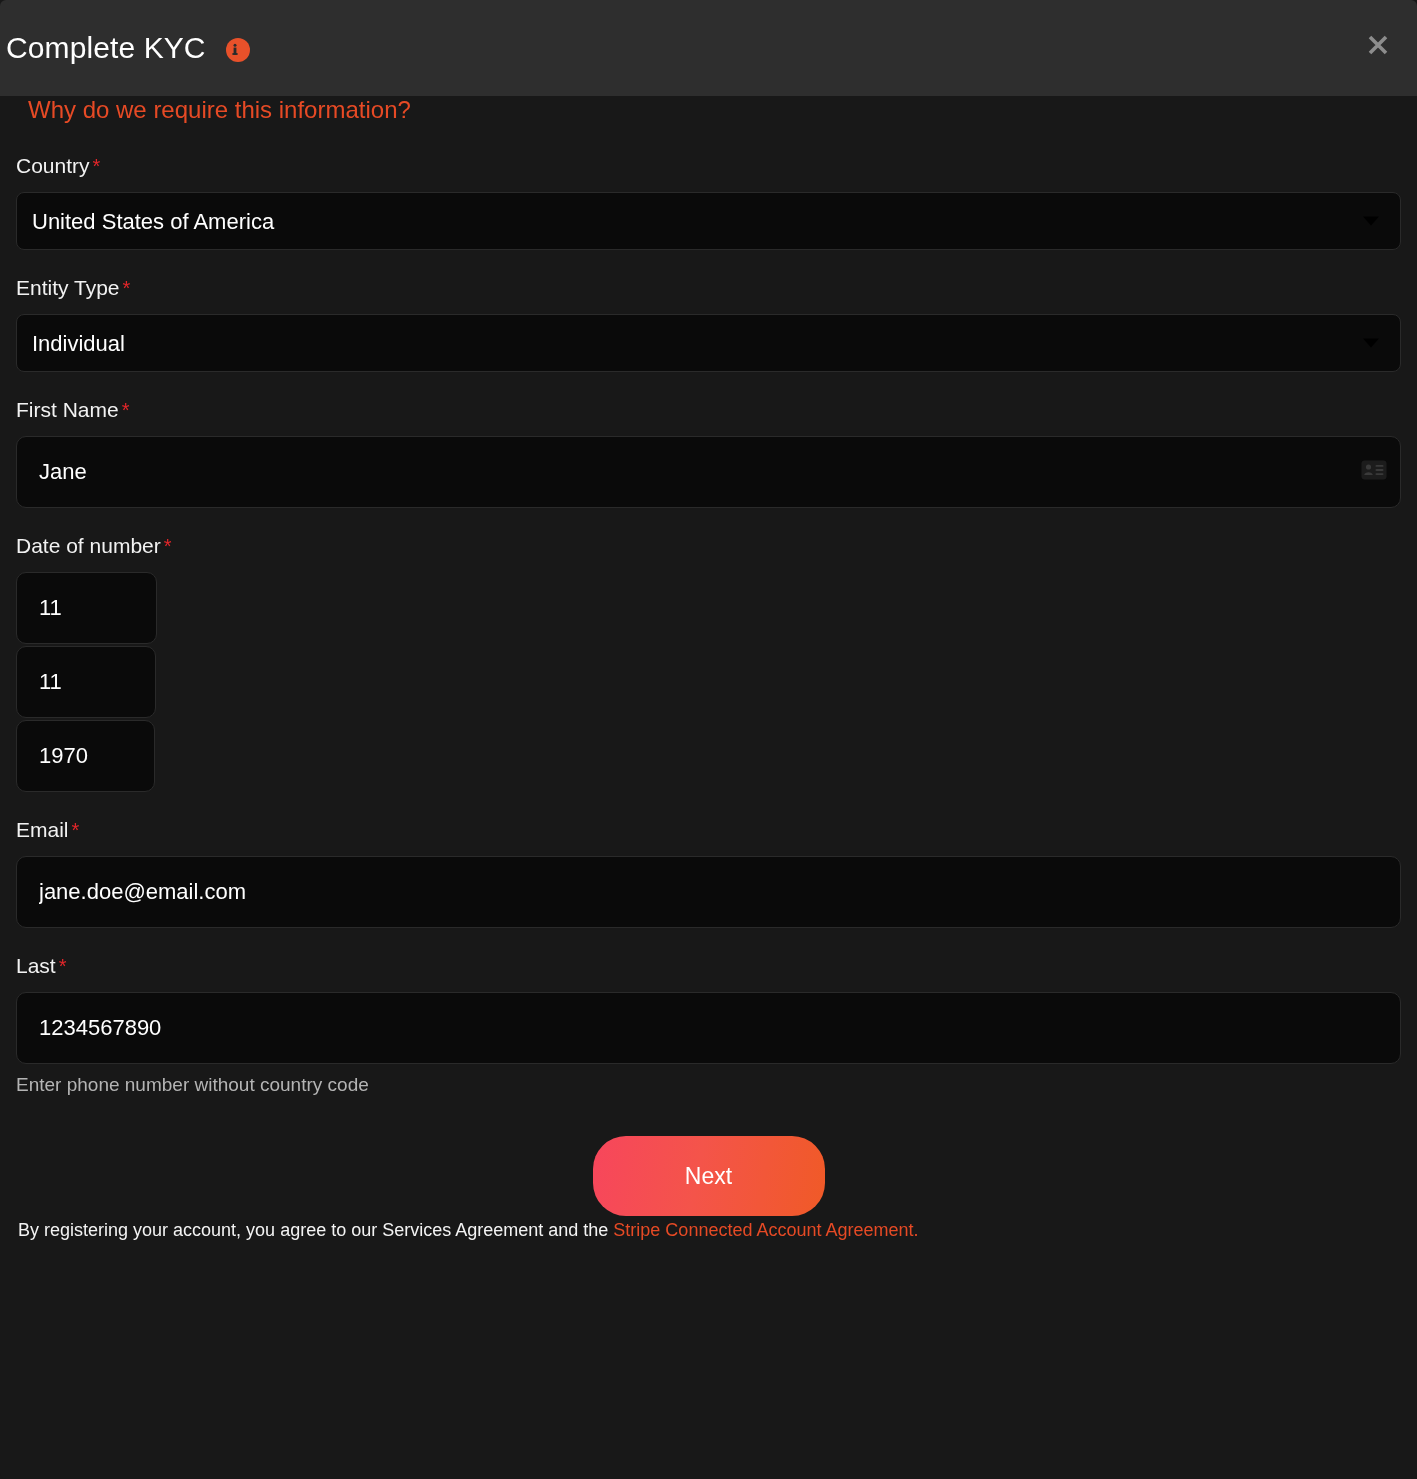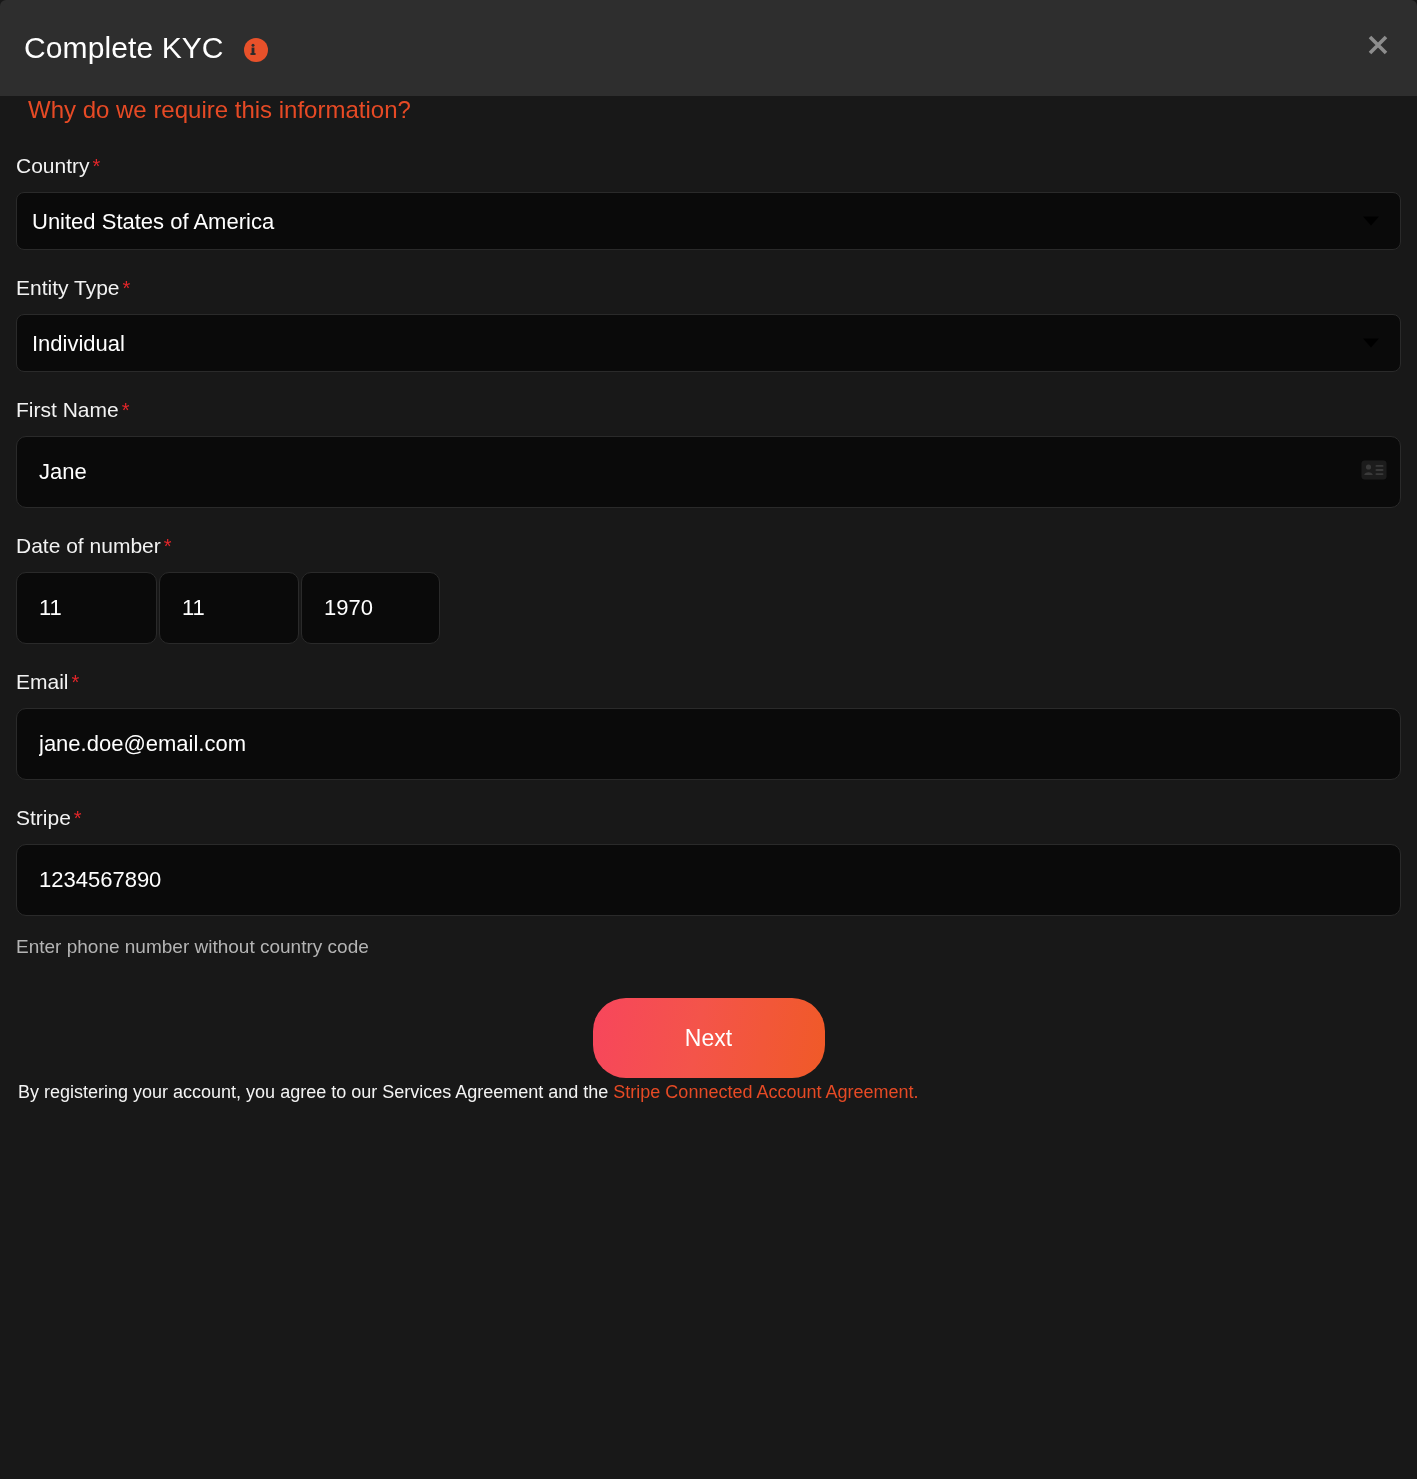"Complete KYC" .modal-header { padding: 0 24px 0 24px -> 0 24px 0 6px }
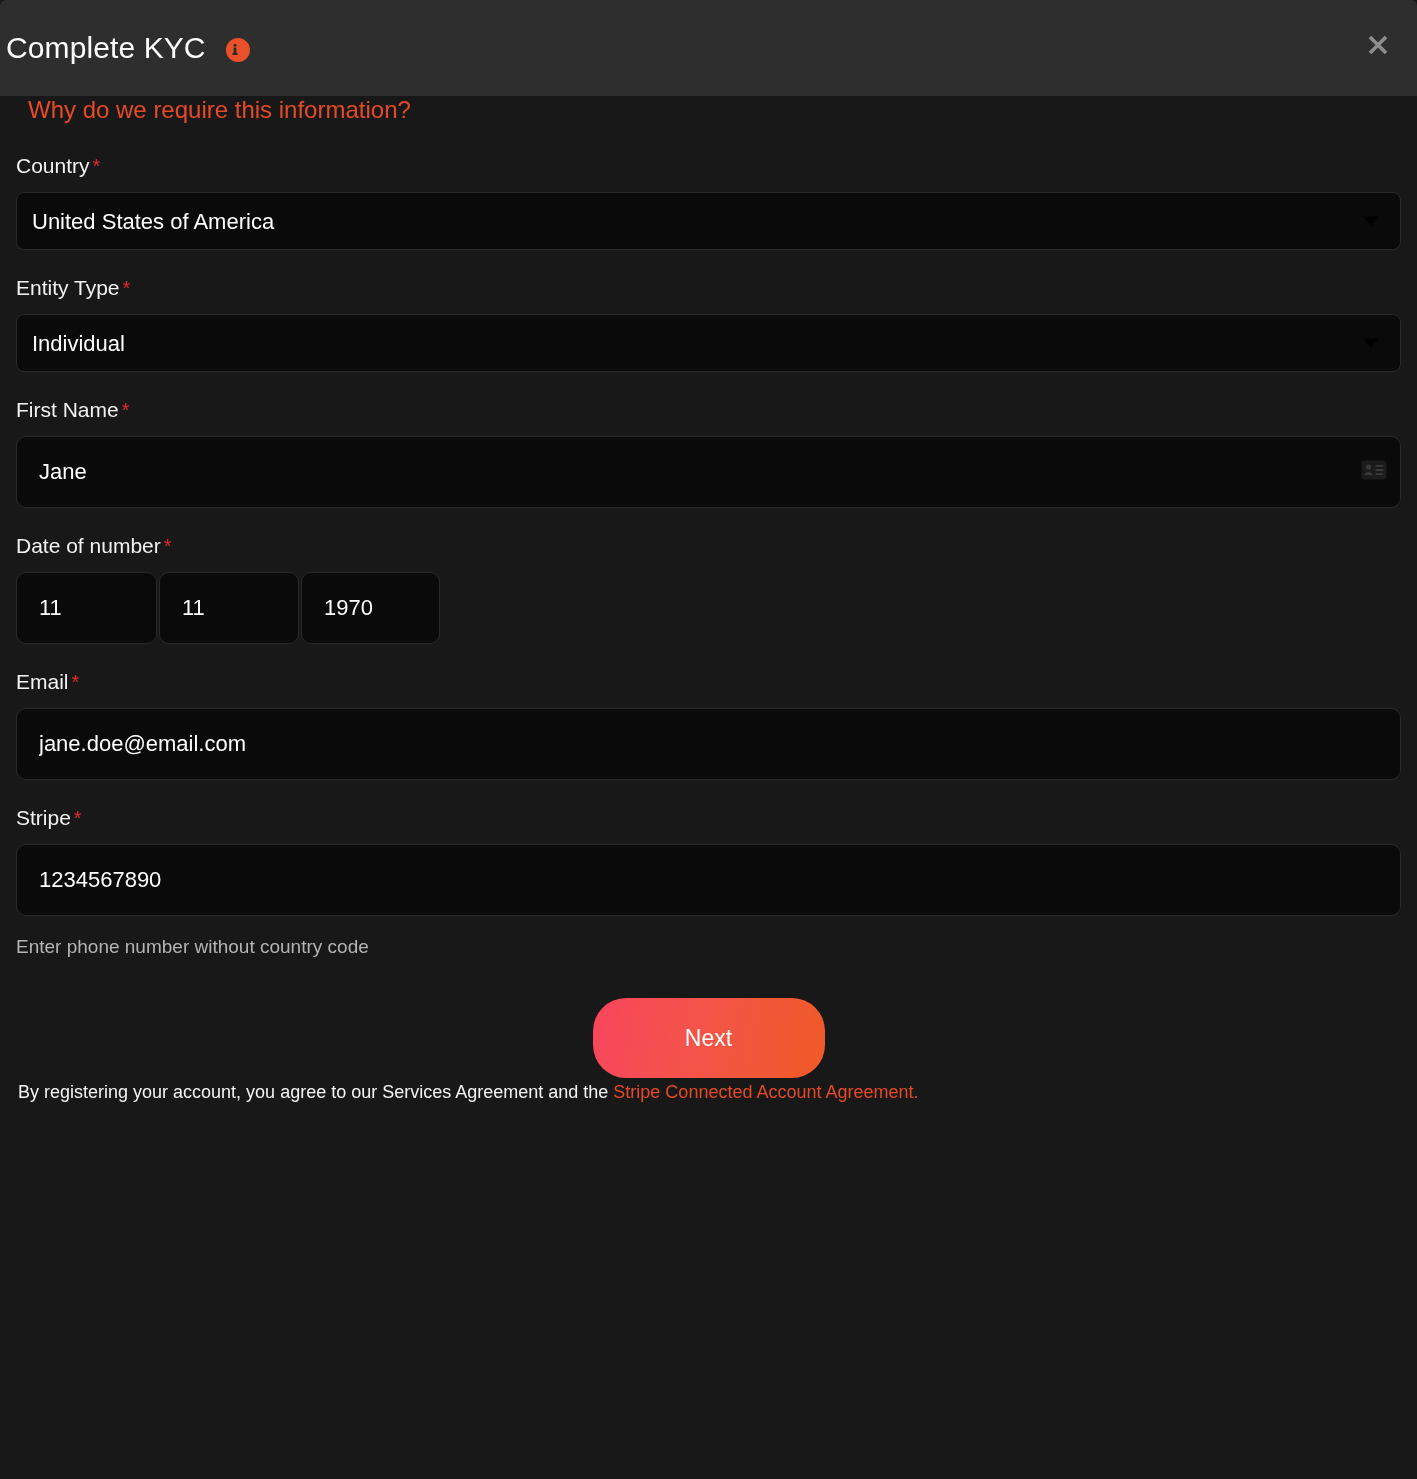"11" .dob-row { flex-direction: none -> column }
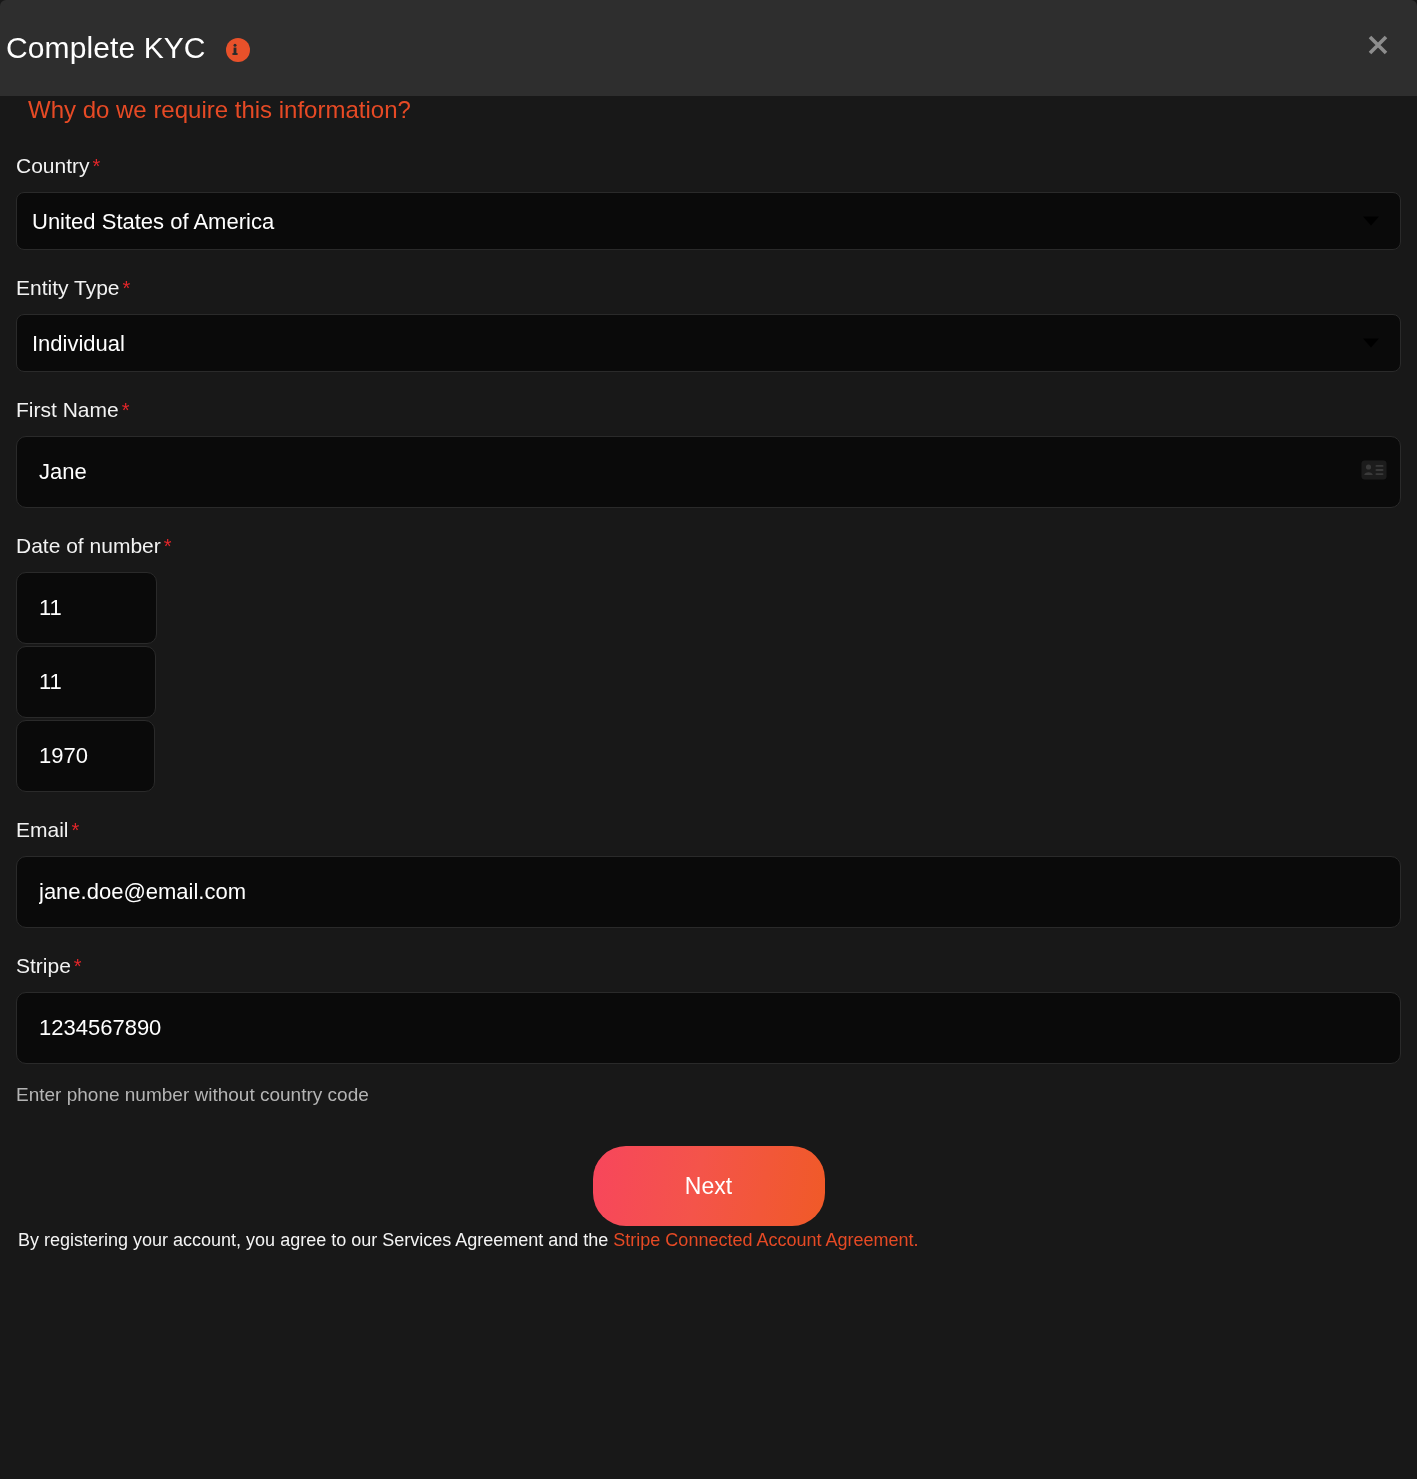"Stripe" span { text: Stripe -> Last }
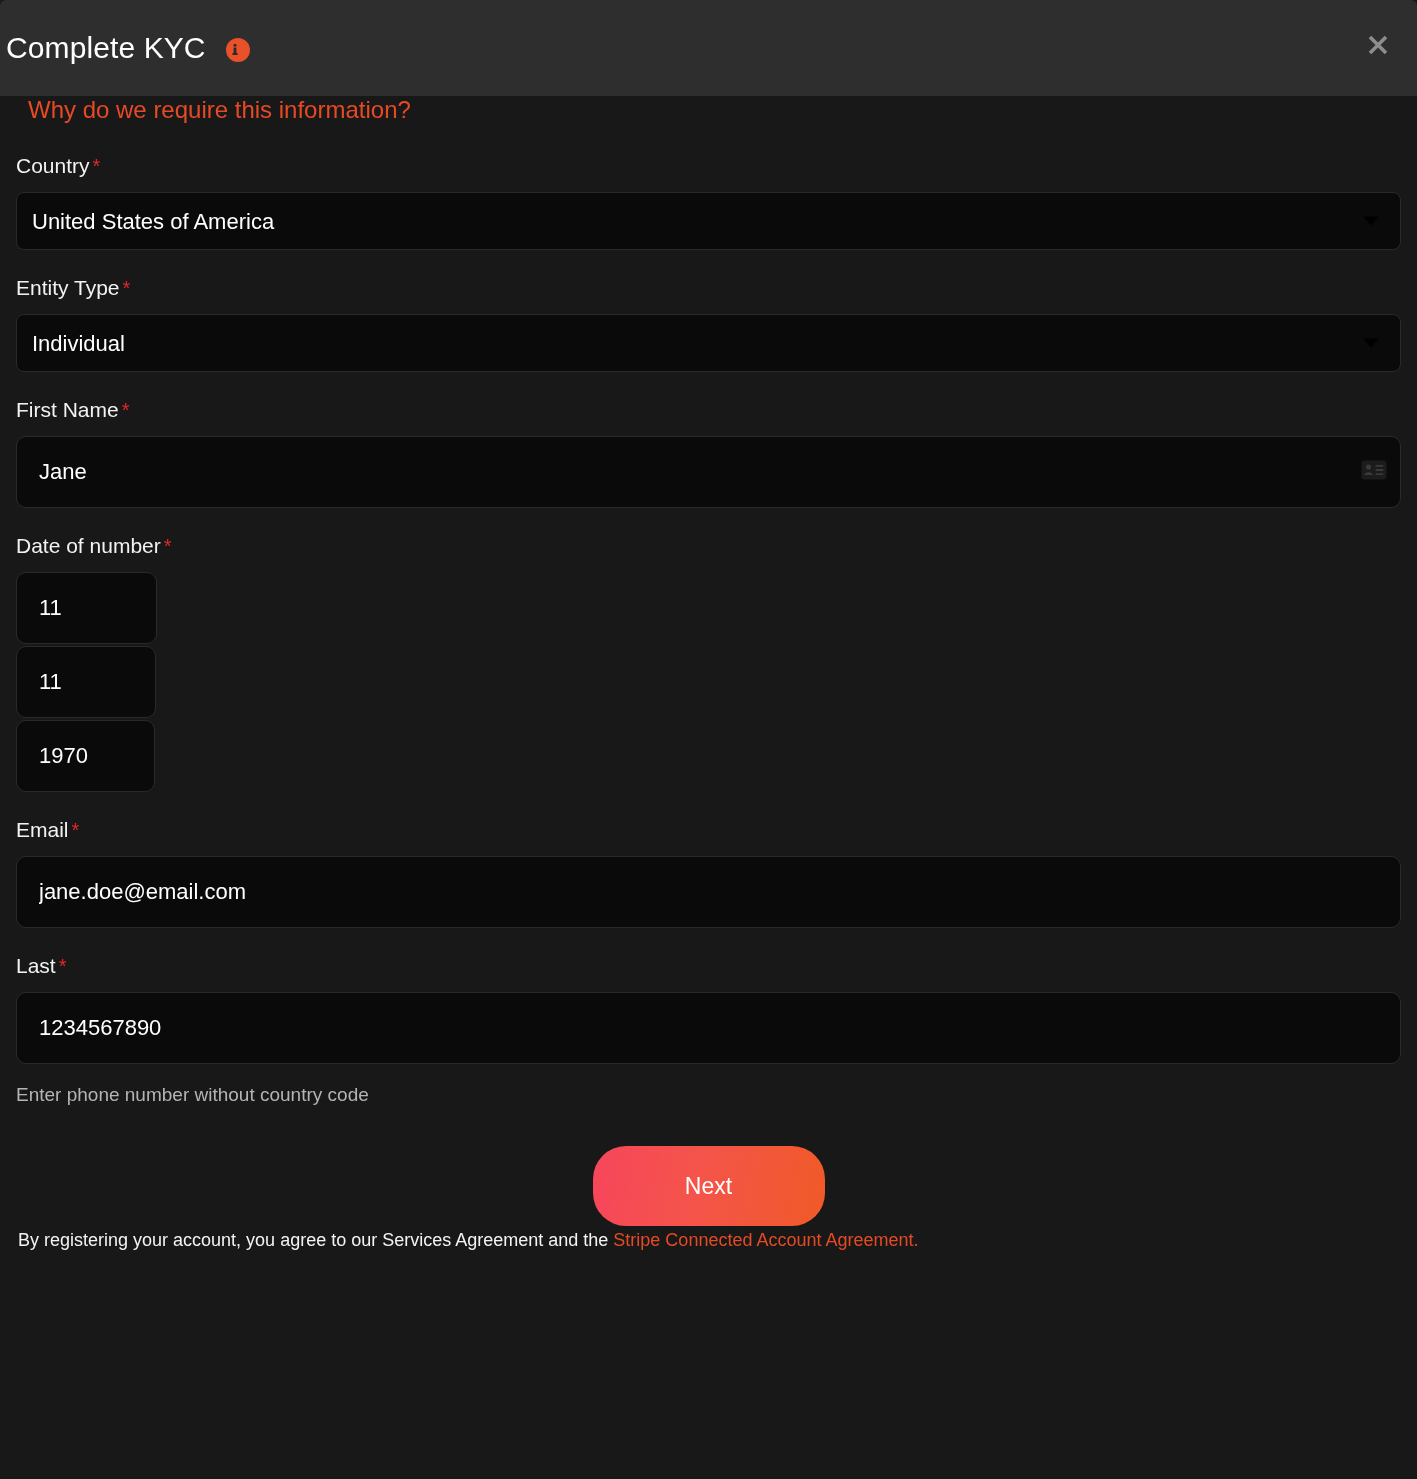"Enter phone number without country" .helper-text { margin-top: 20px -> 10px }
